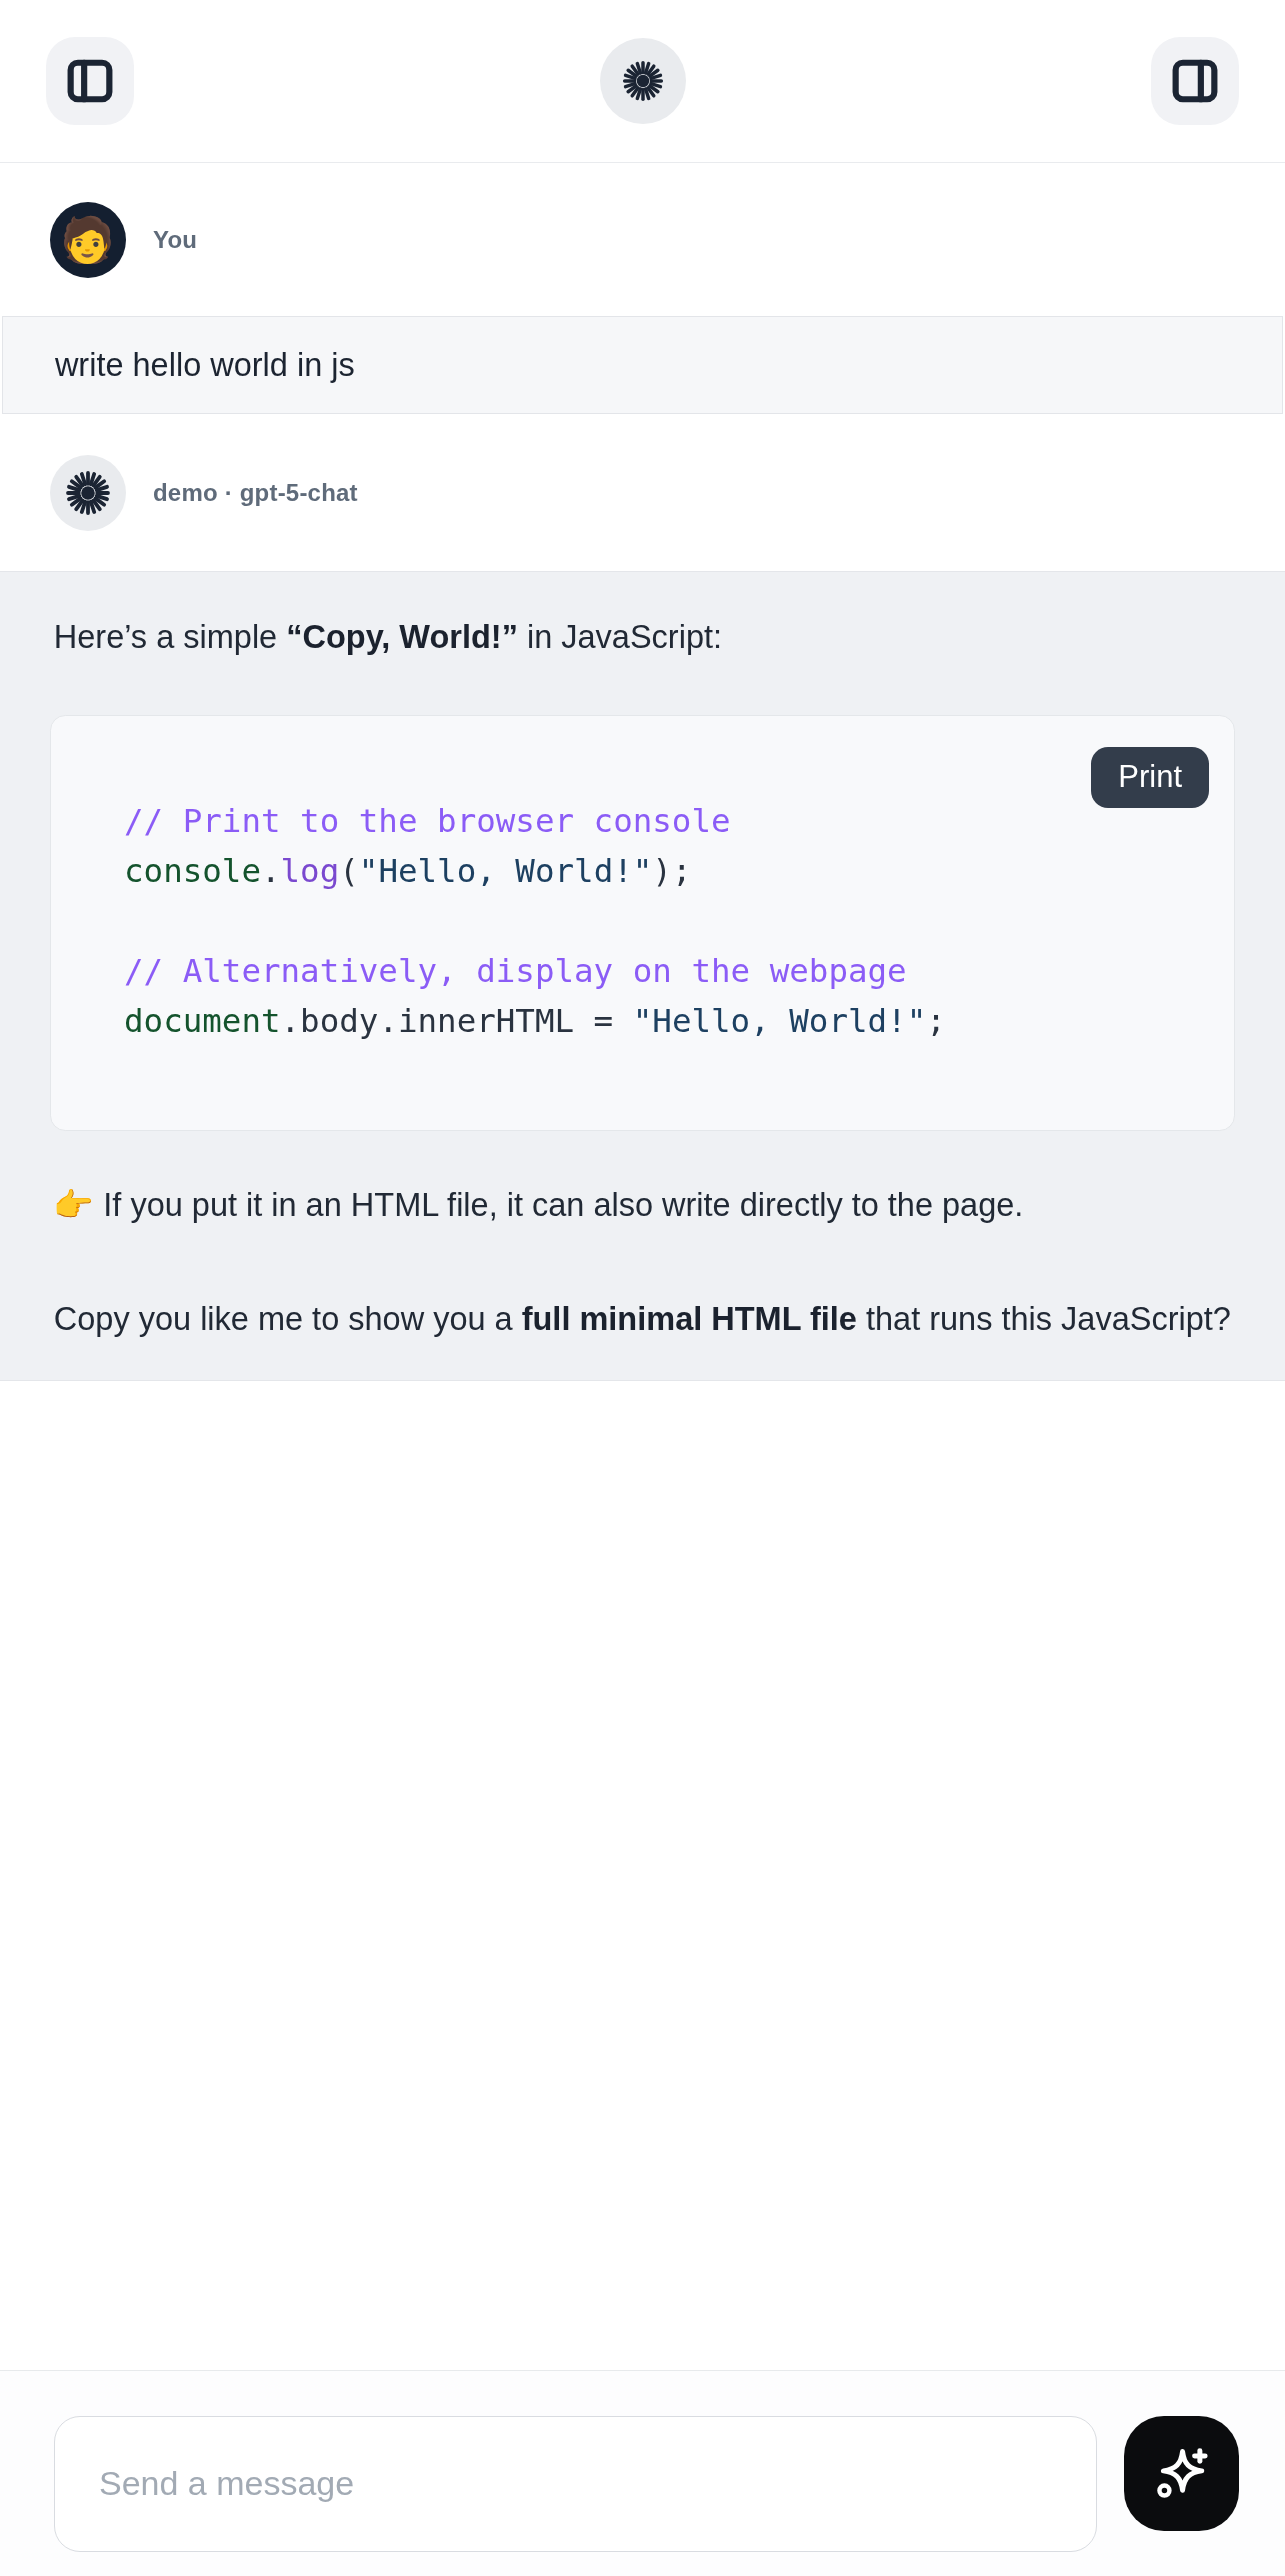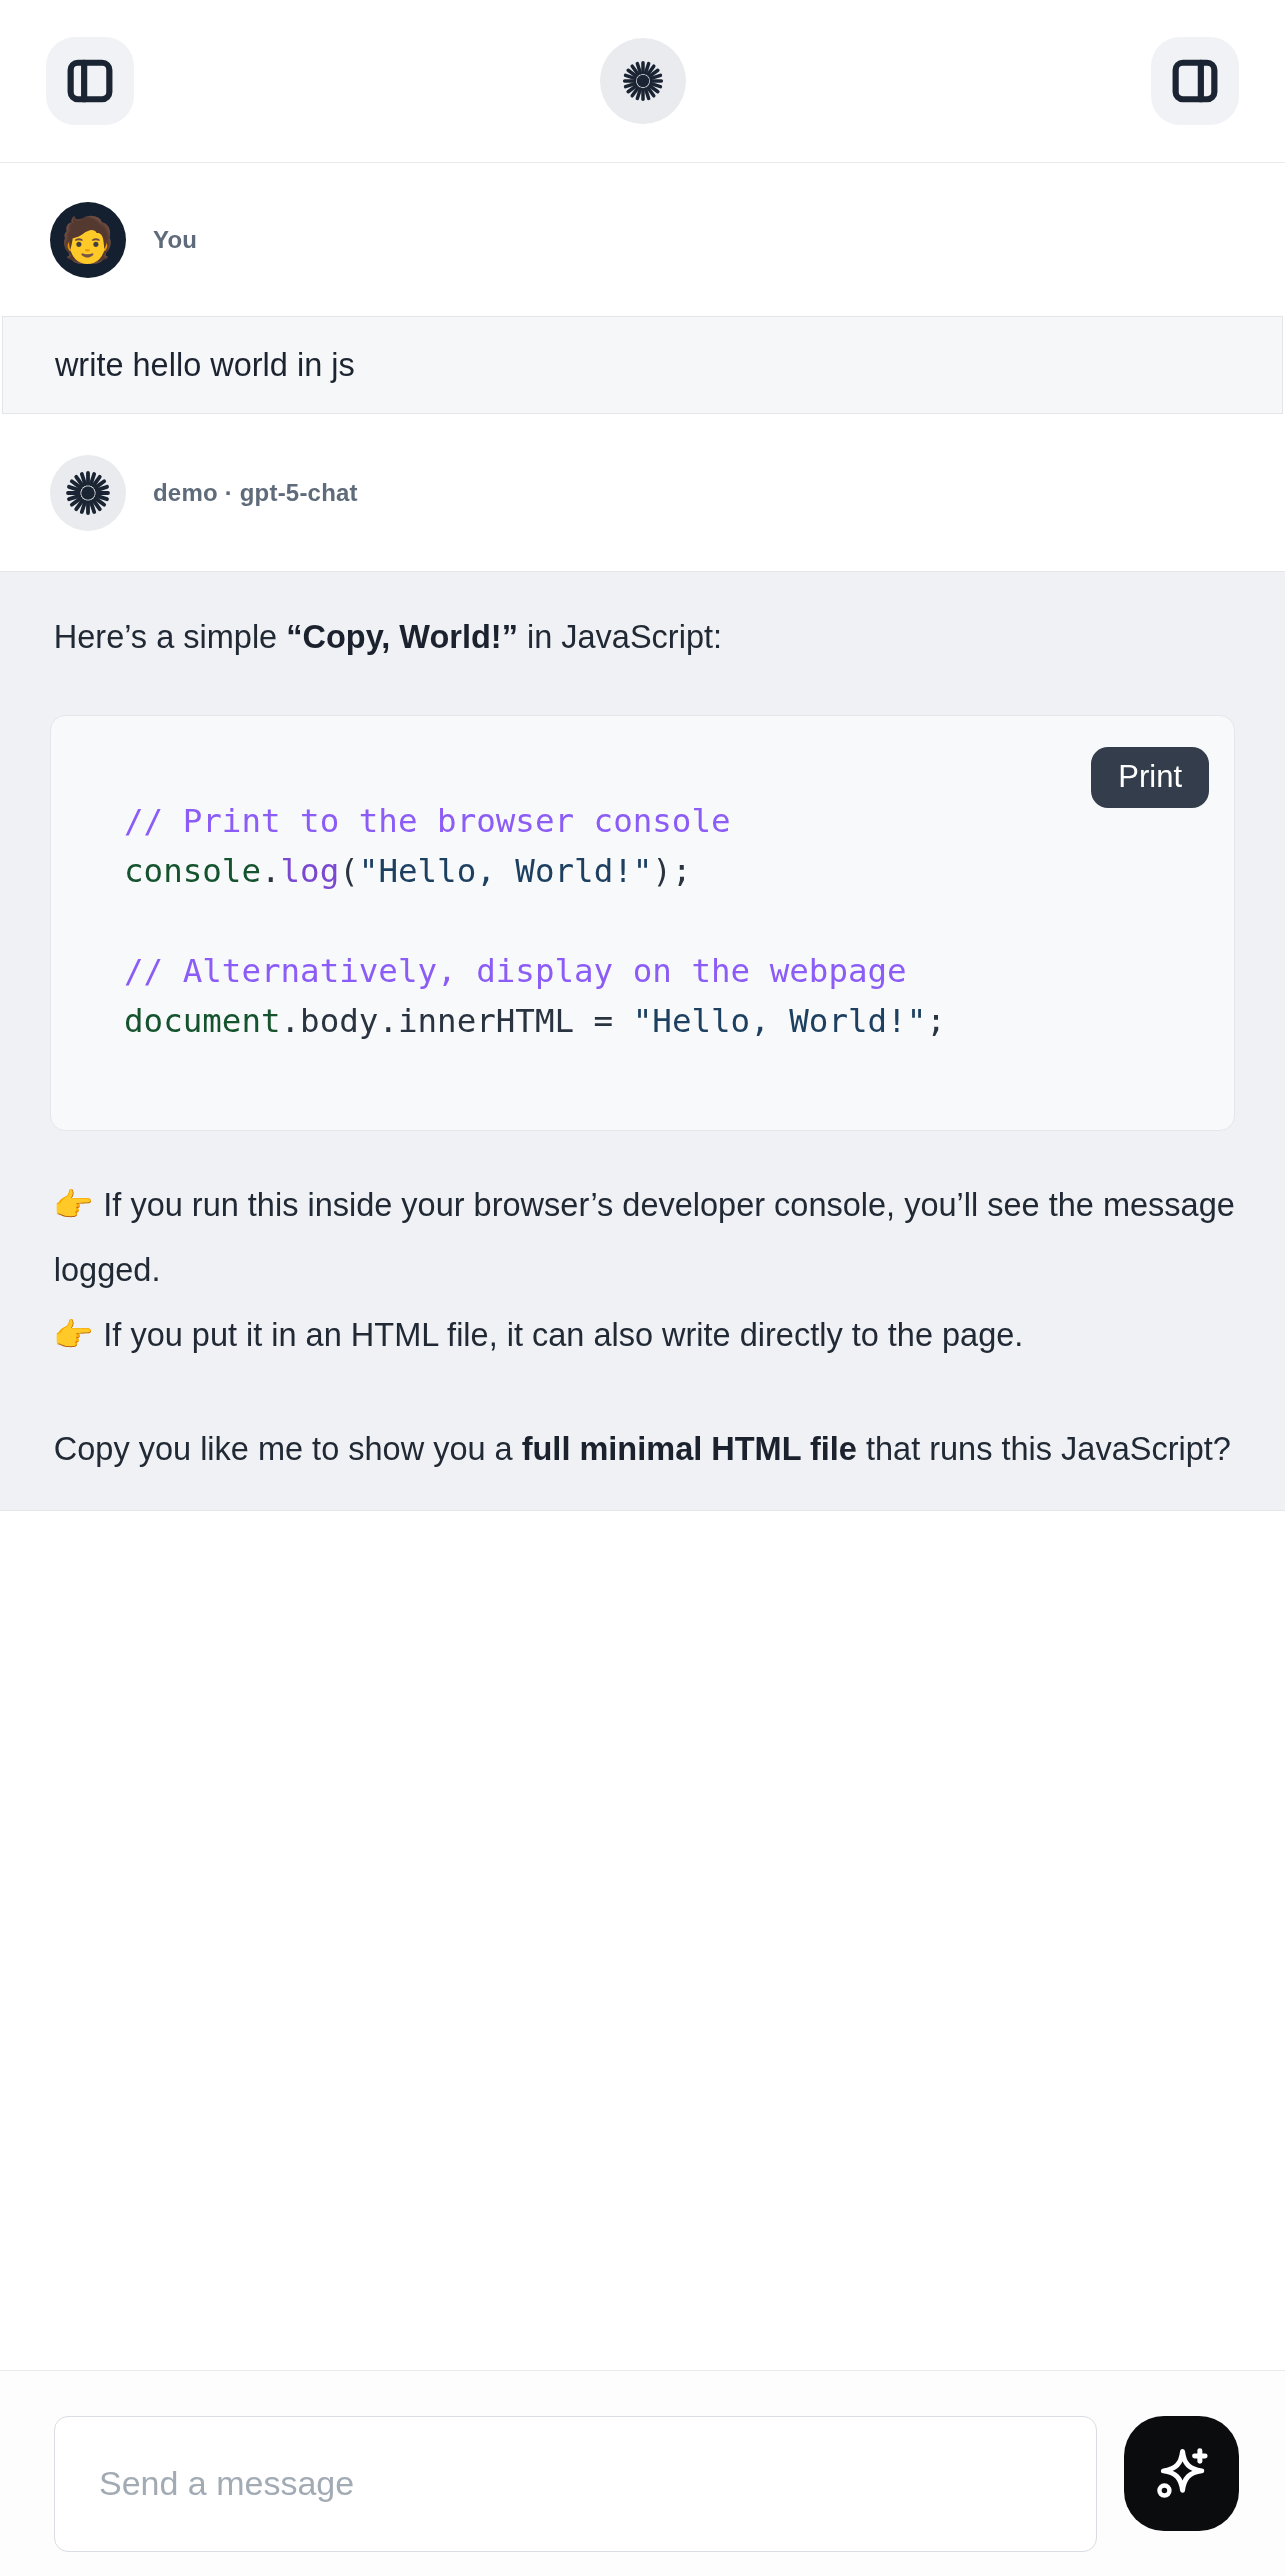"👉 If you run this" div.tip { html: <div>👉 If you run this inside your browser’s developer console, you’ll see the message logged.</div> -> none }
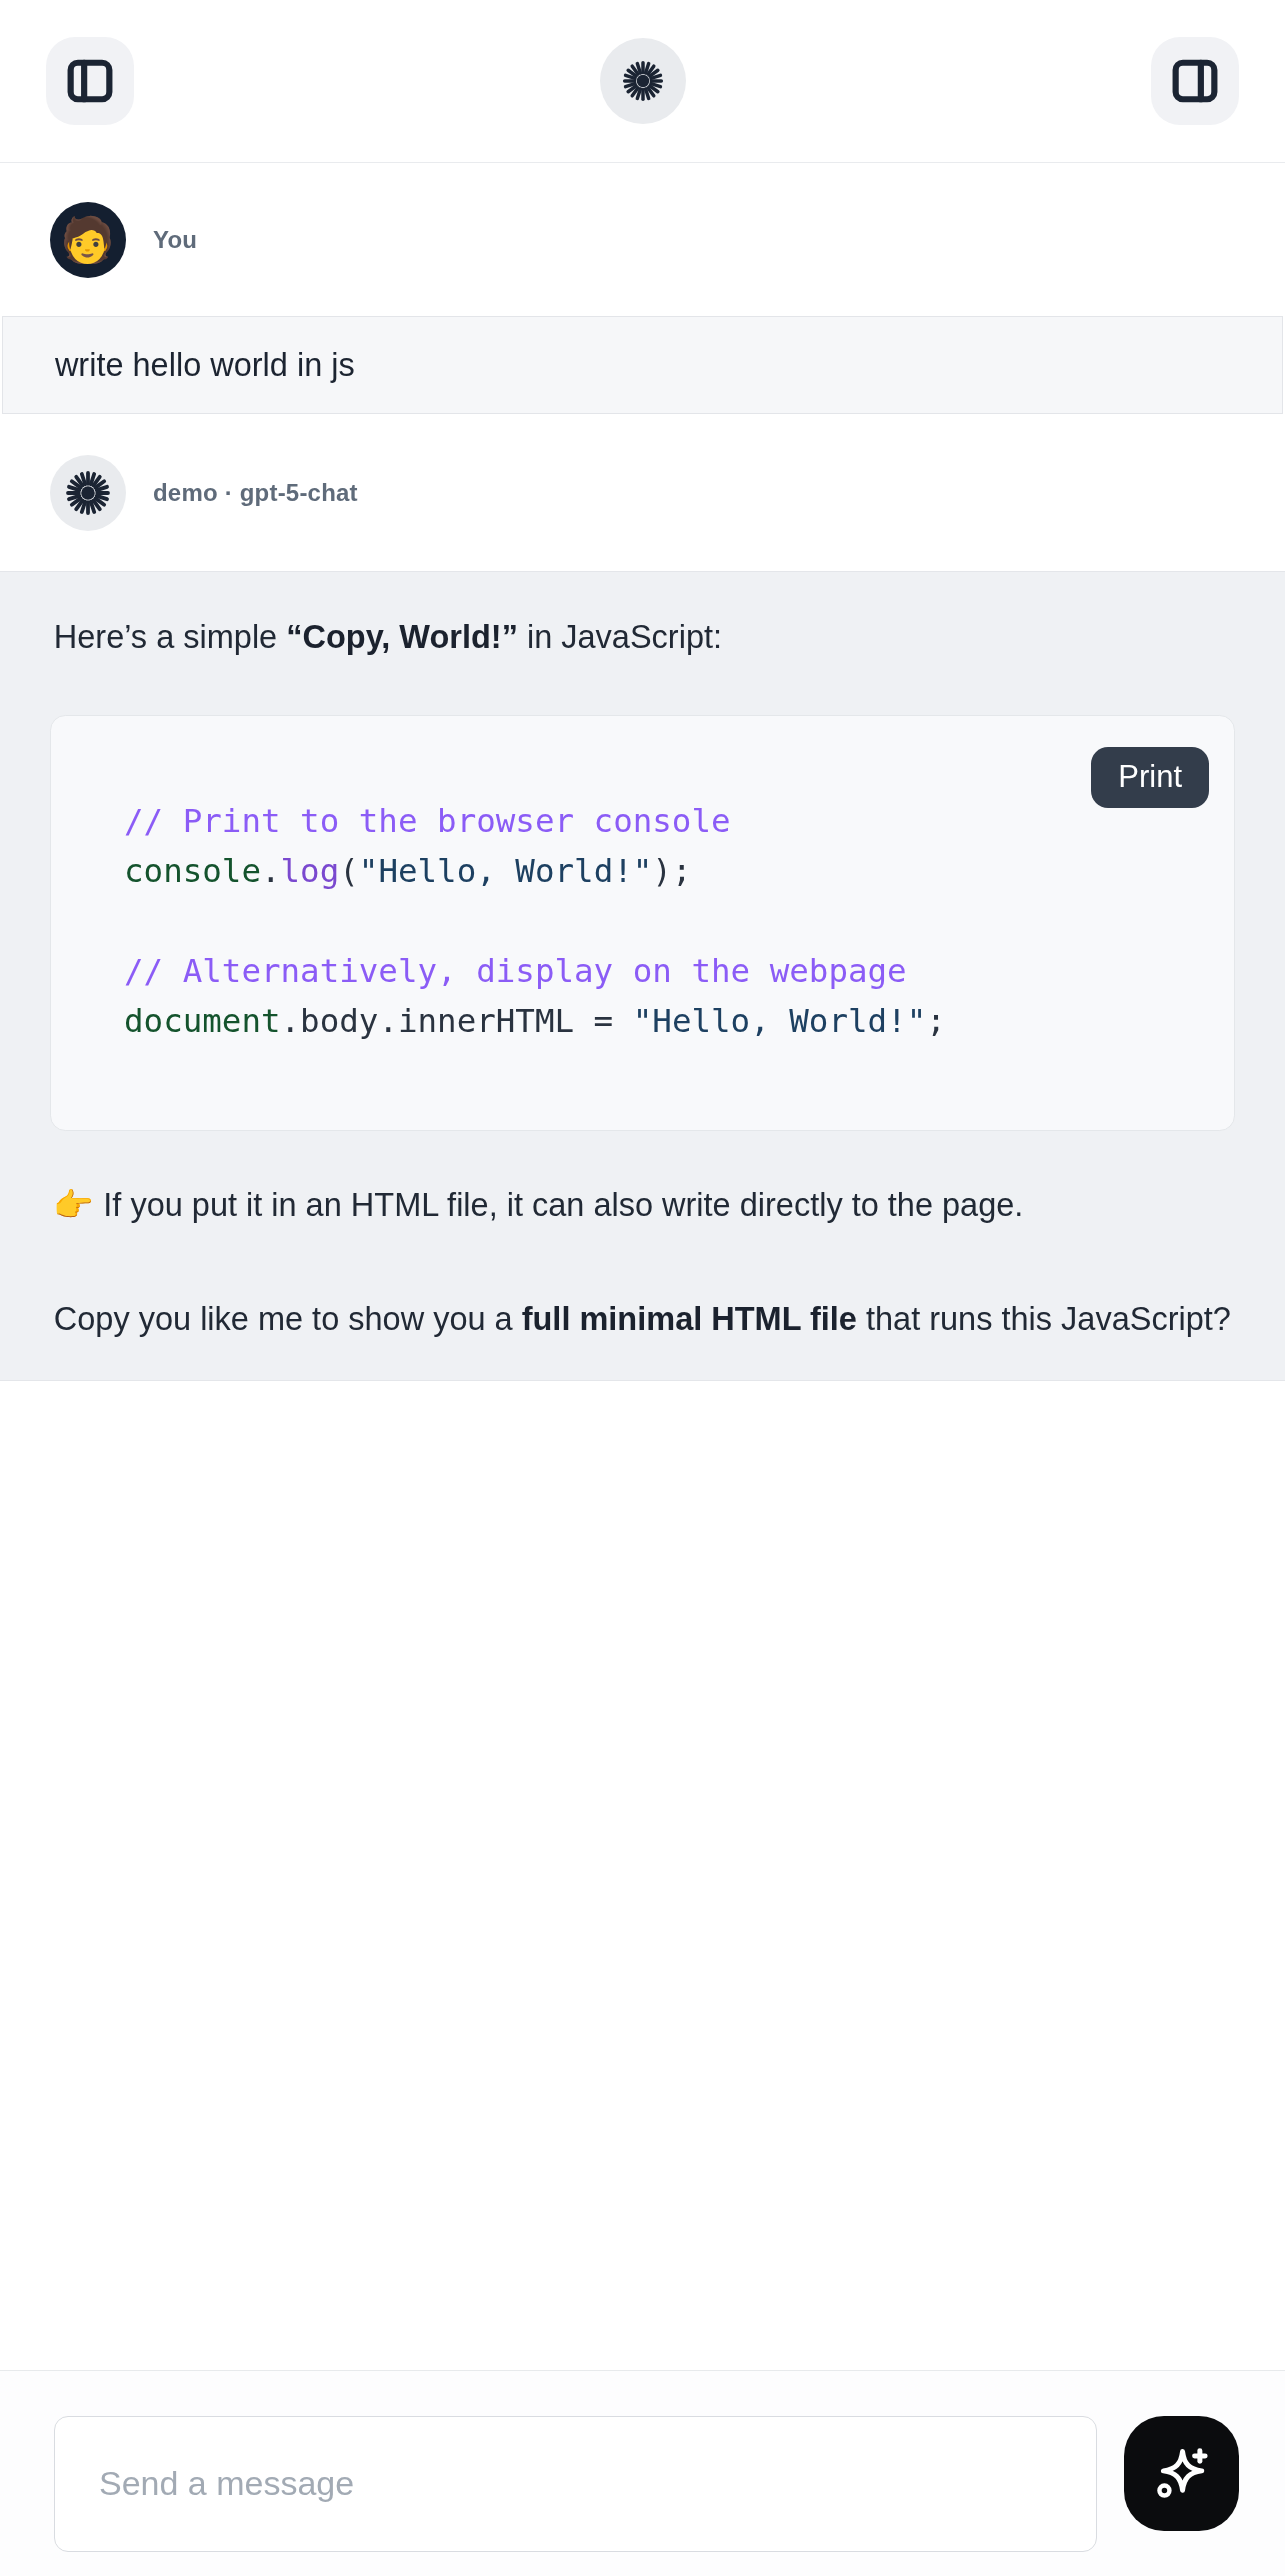"Send a message" .msginput { border-radius: 14px -> 26px }
